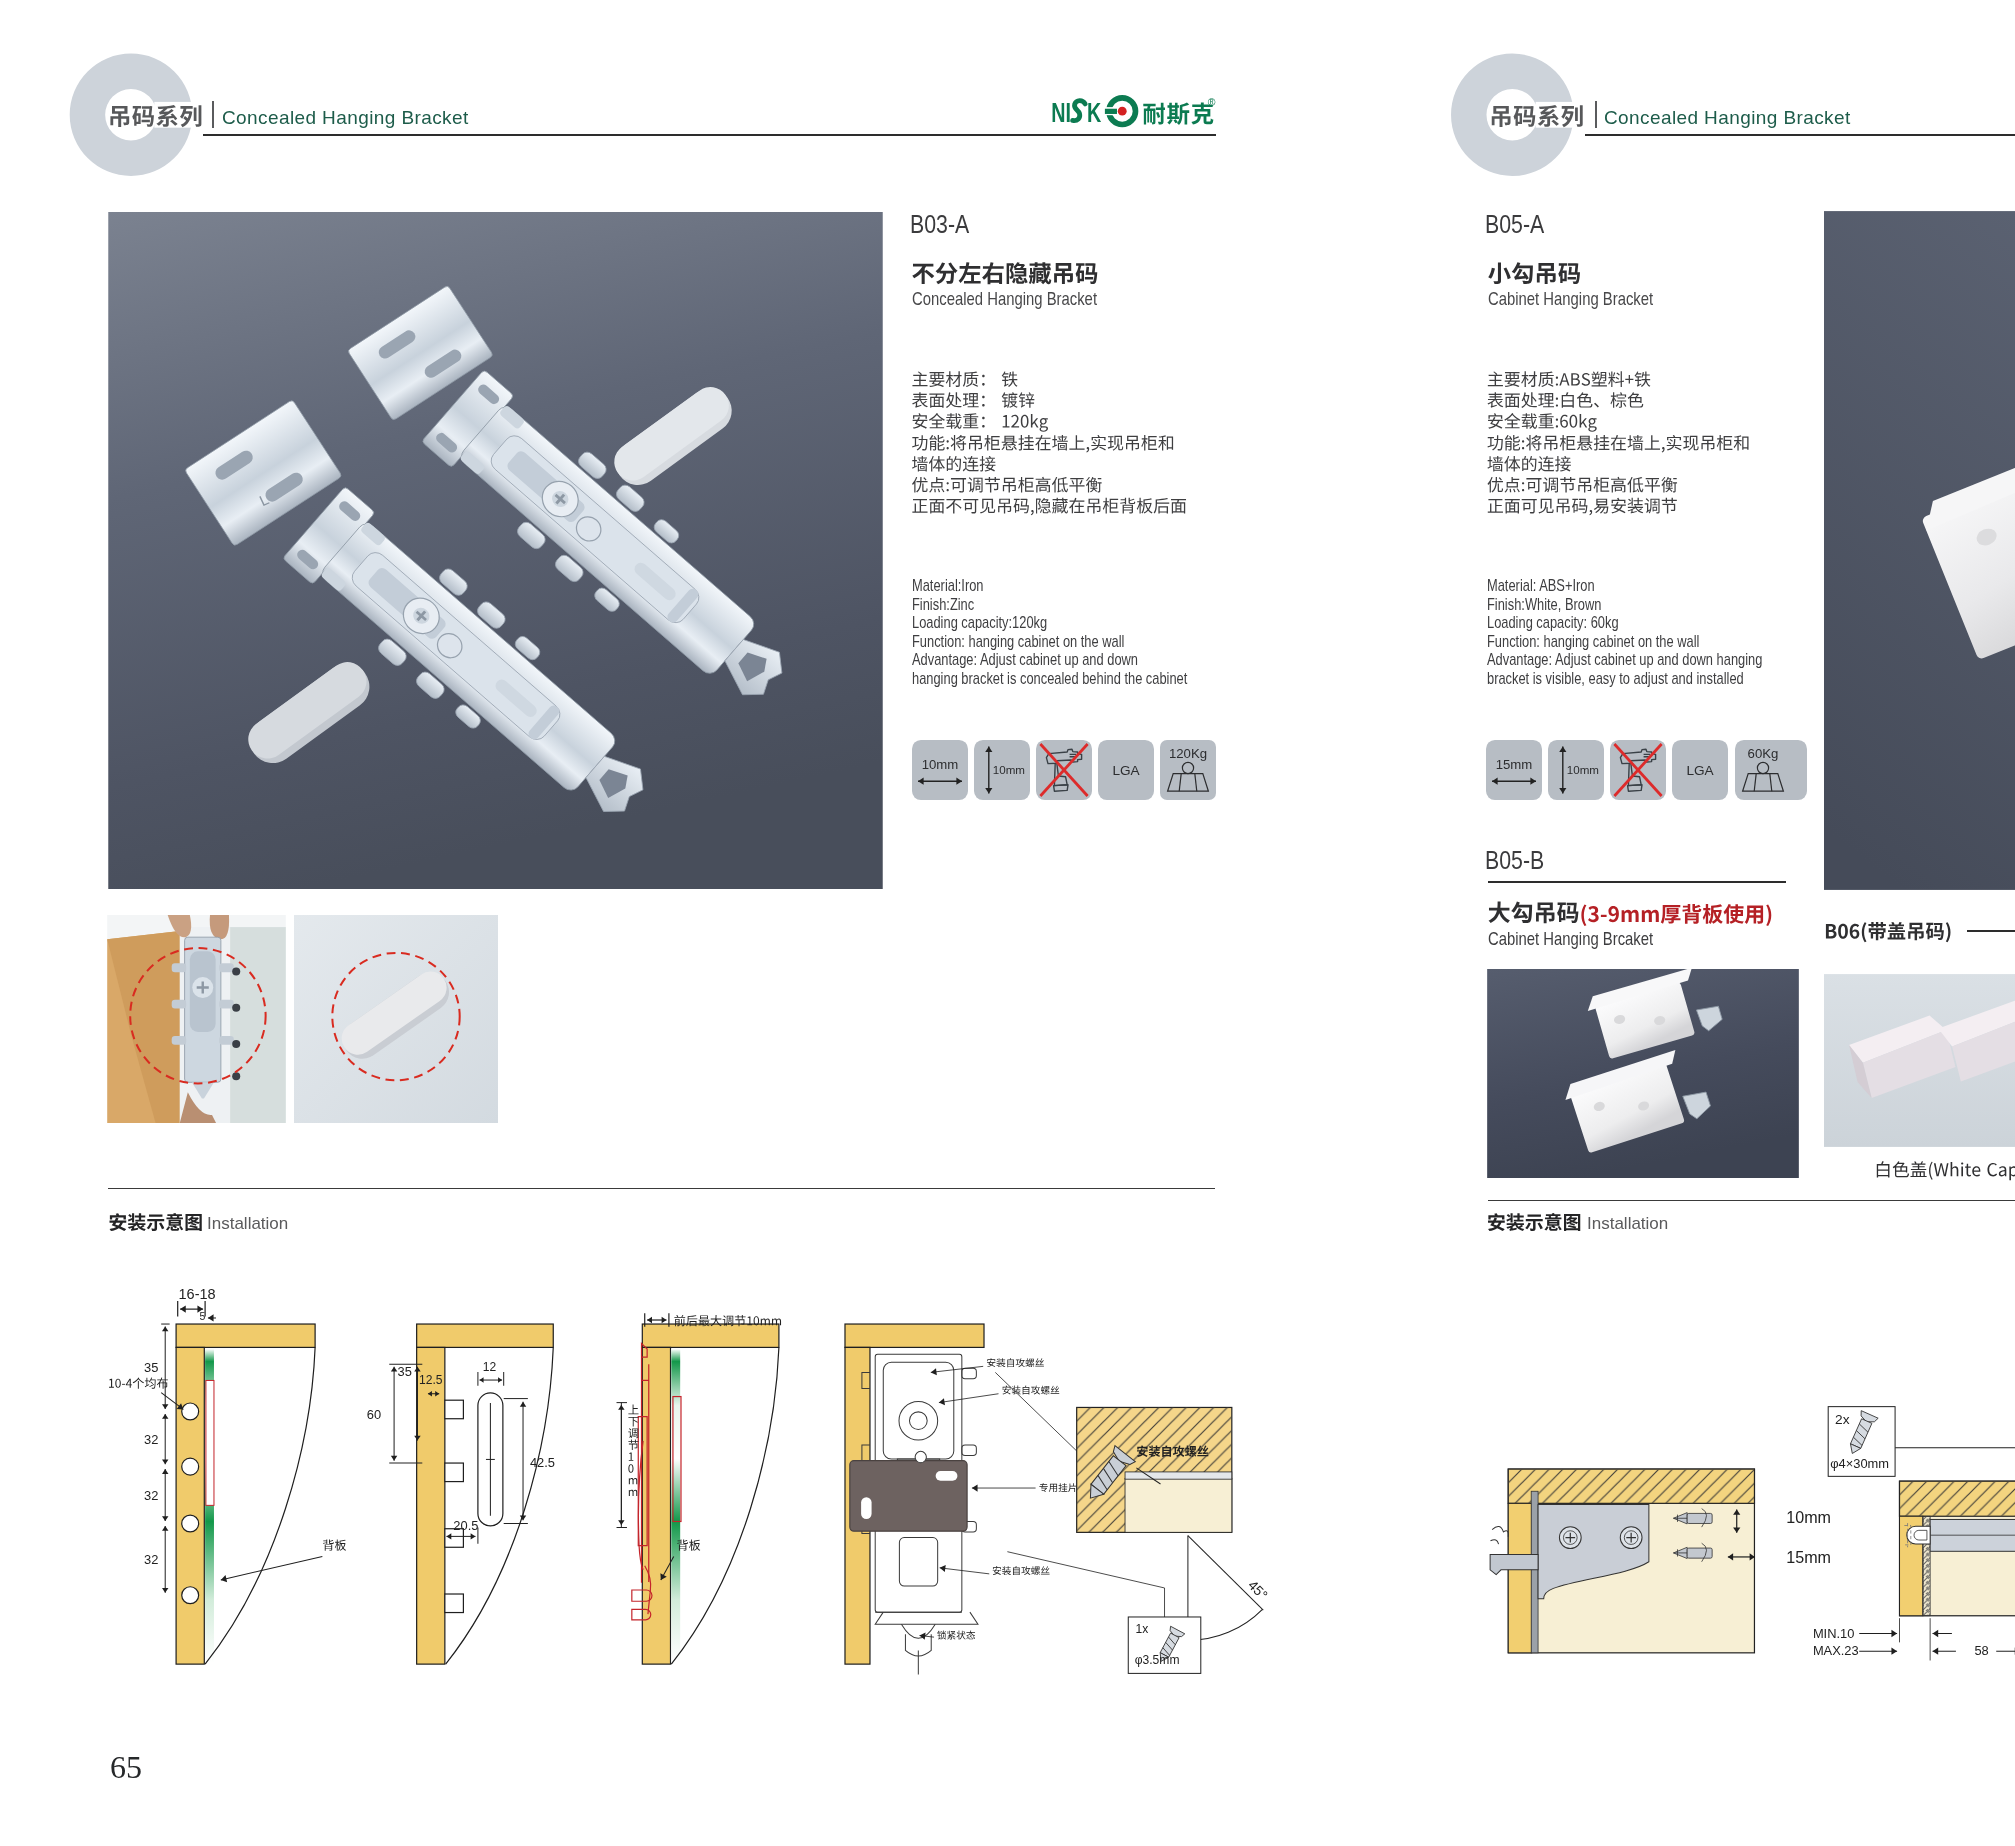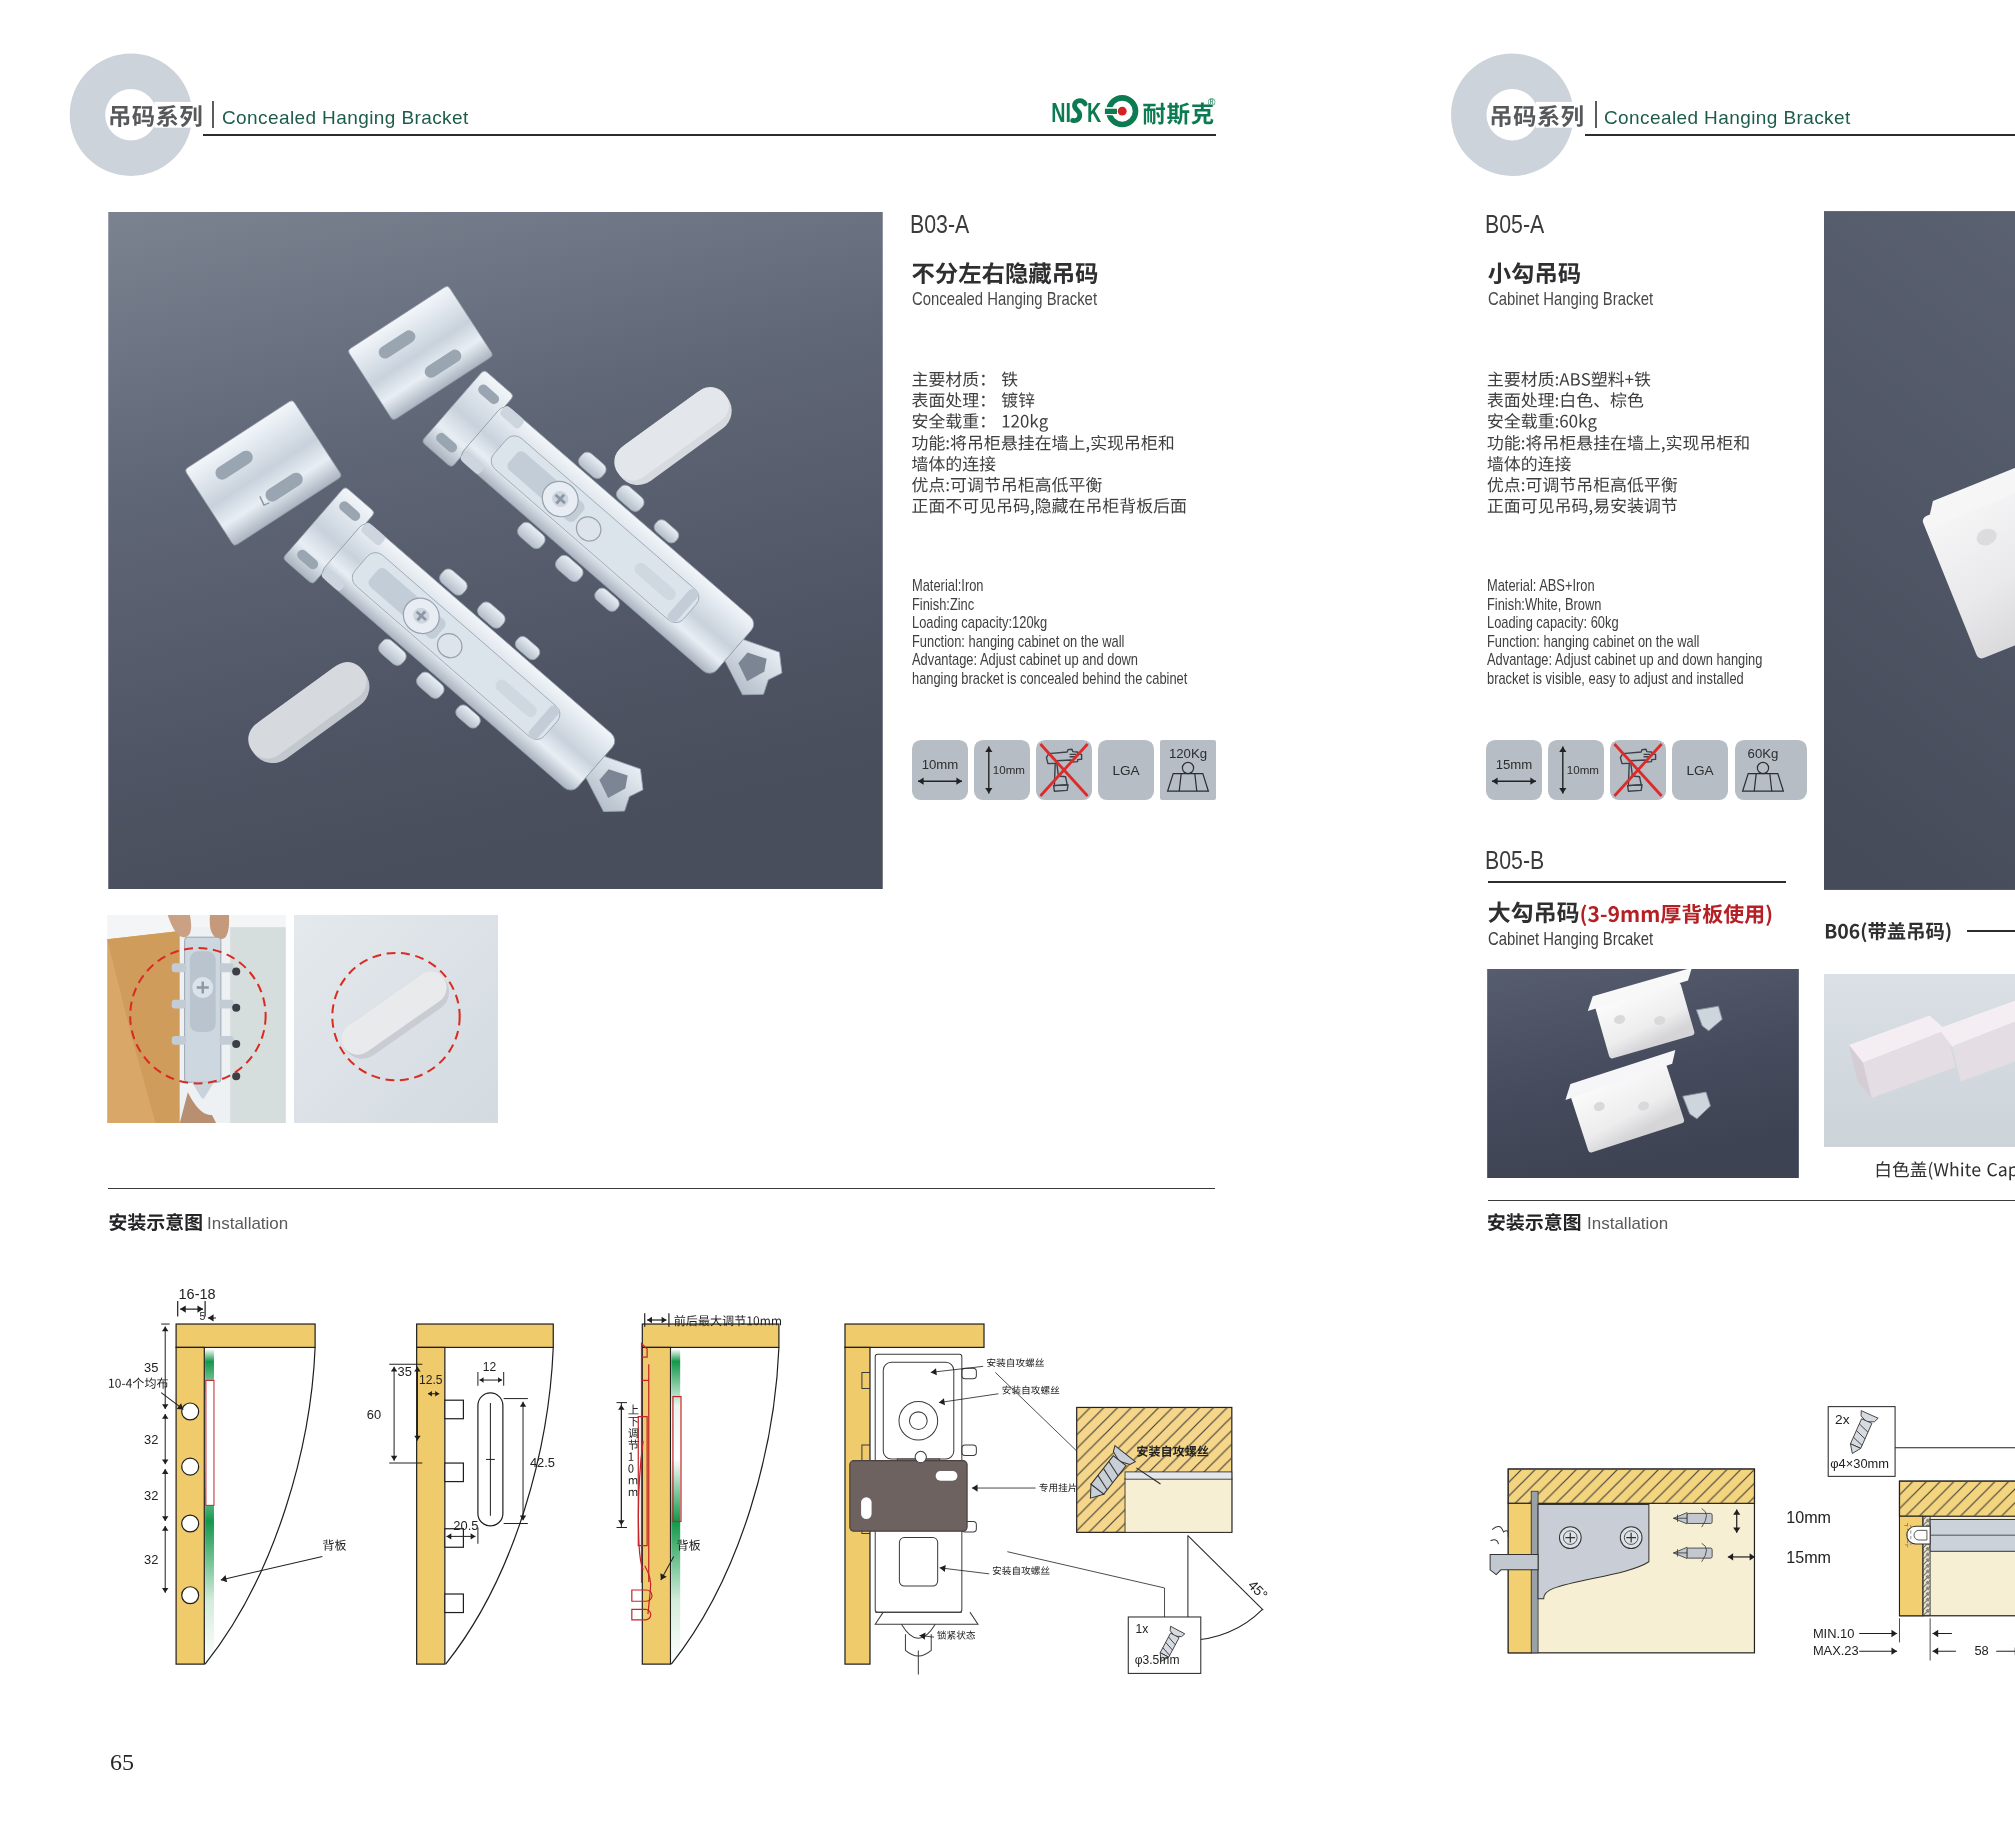"120Kg" div { border-radius: 2px -> 7px }
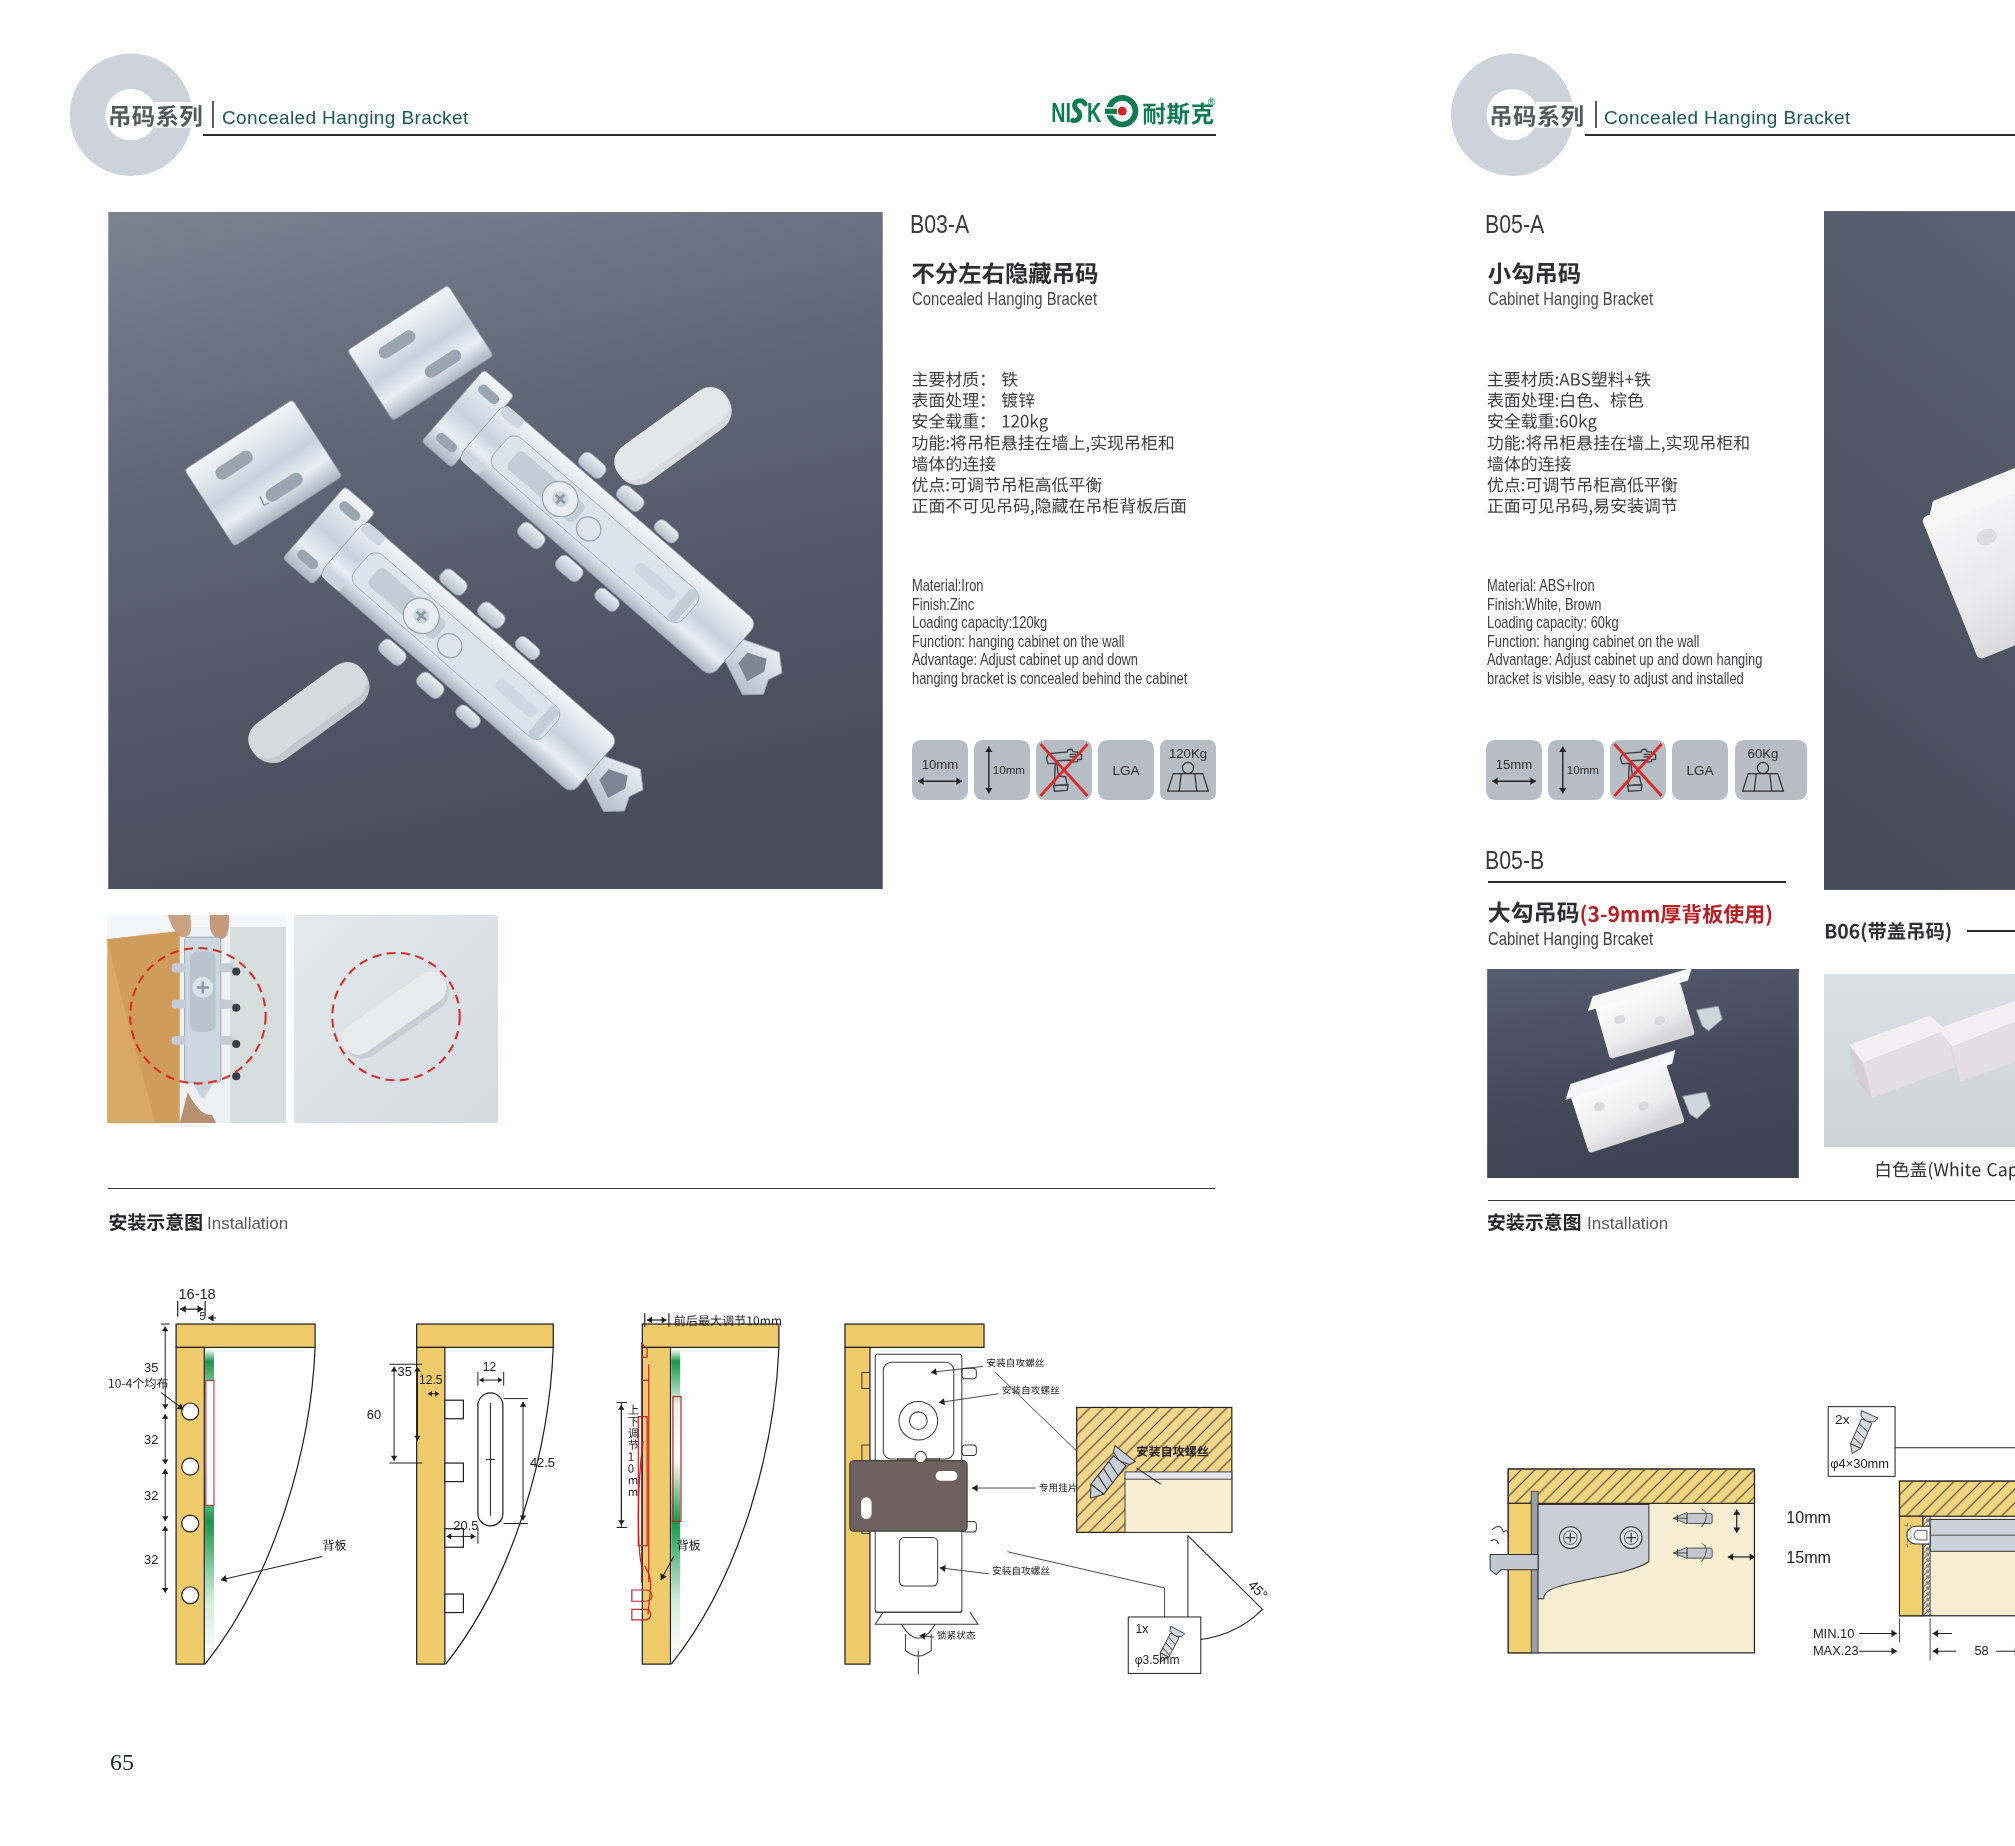"65" div { font-size: 24px -> 32px }
